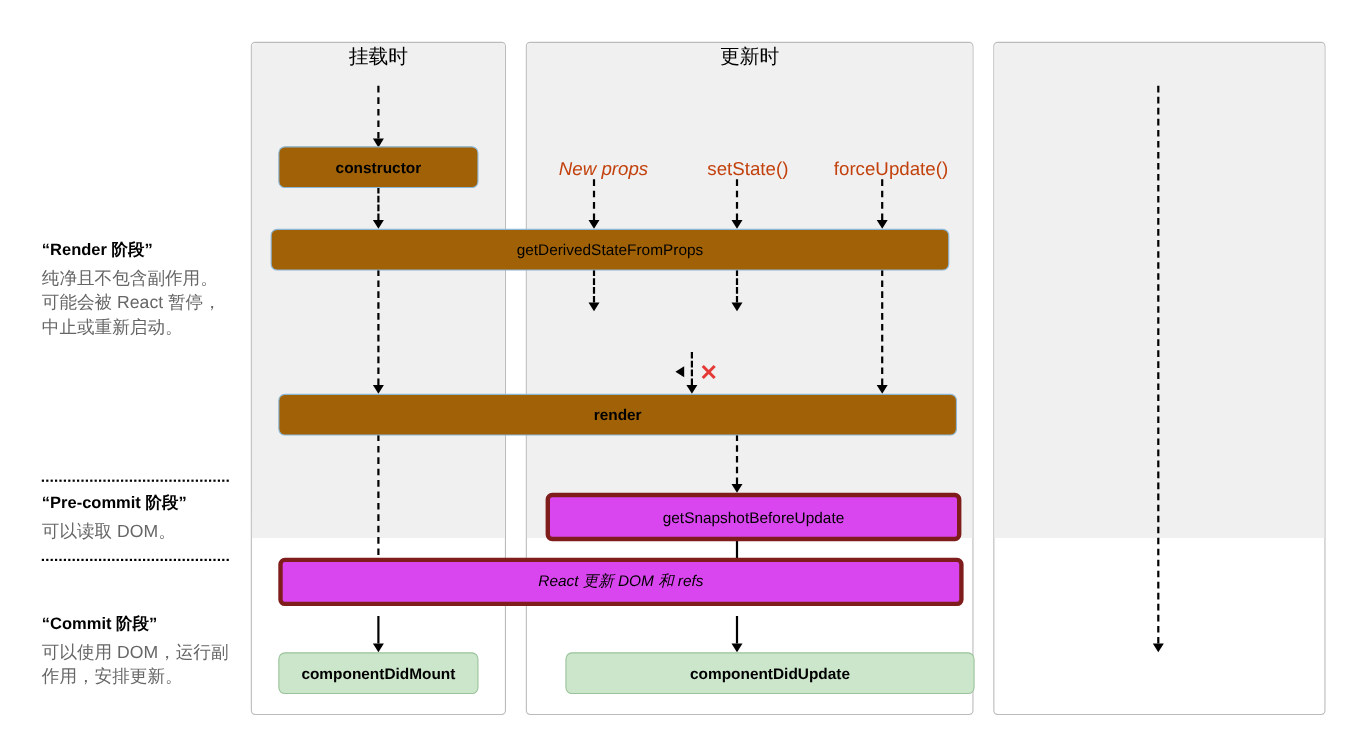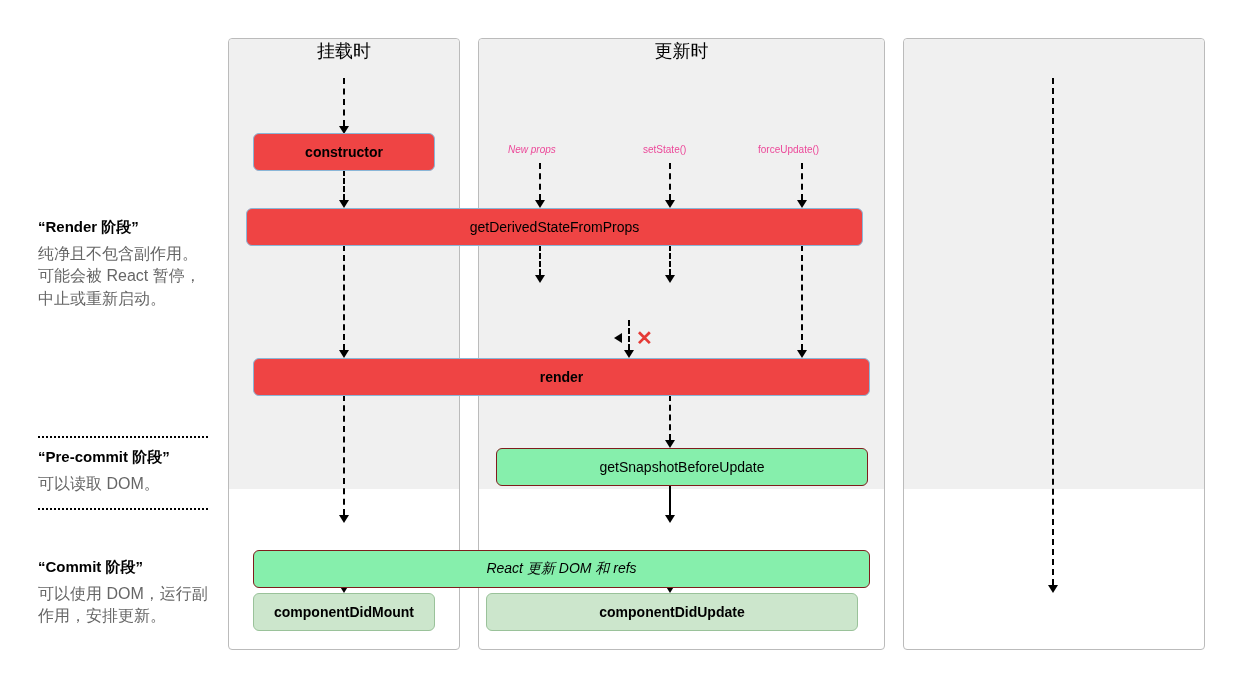"constructor" .blue { background: #ef4444 -> #a16207 }
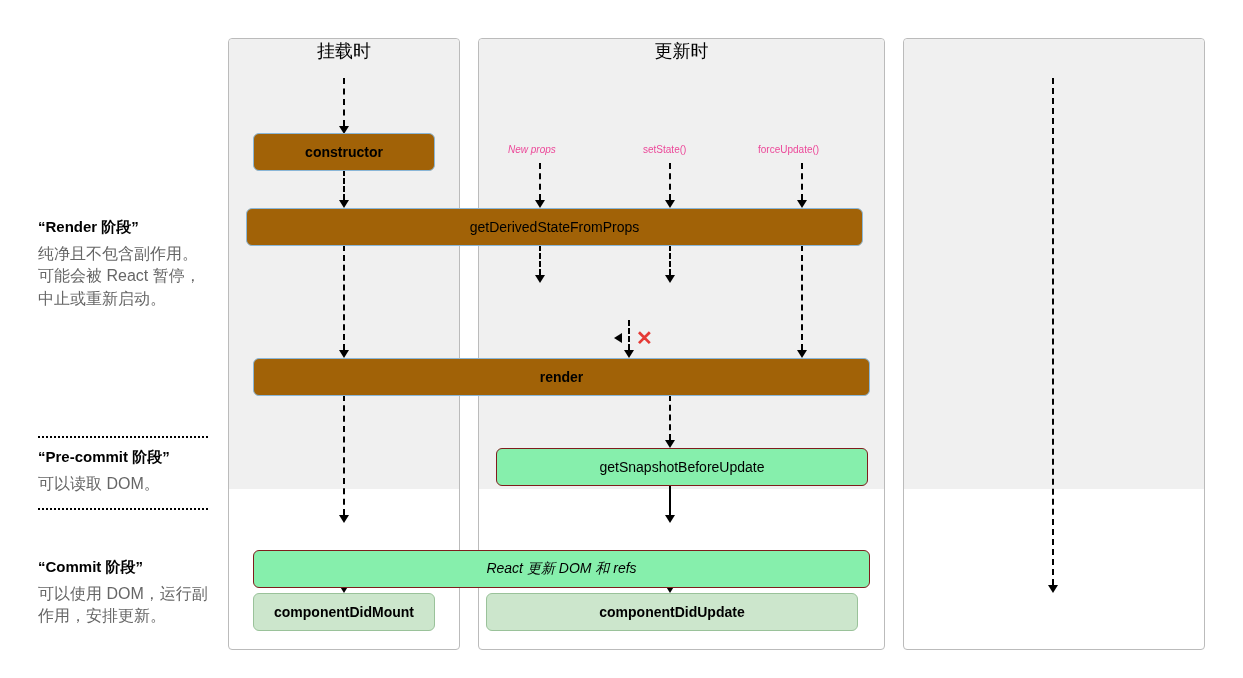"New props" .trig { color: #ec4899 -> #c2410c; font-size: 10px -> 17px }
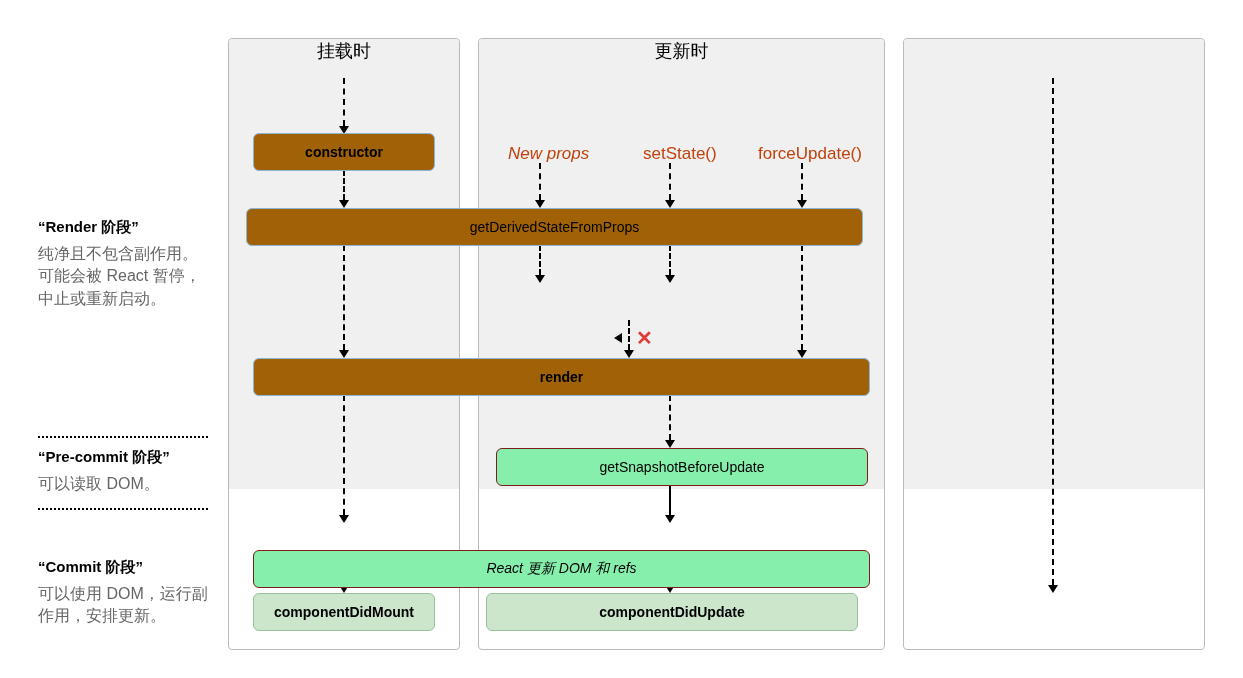"getSnapshotBeforeUpdate" .yellow { background: #86efac -> #d946ef; border: 1px solid #7f1d1d -> 4px solid #7f1d1d }
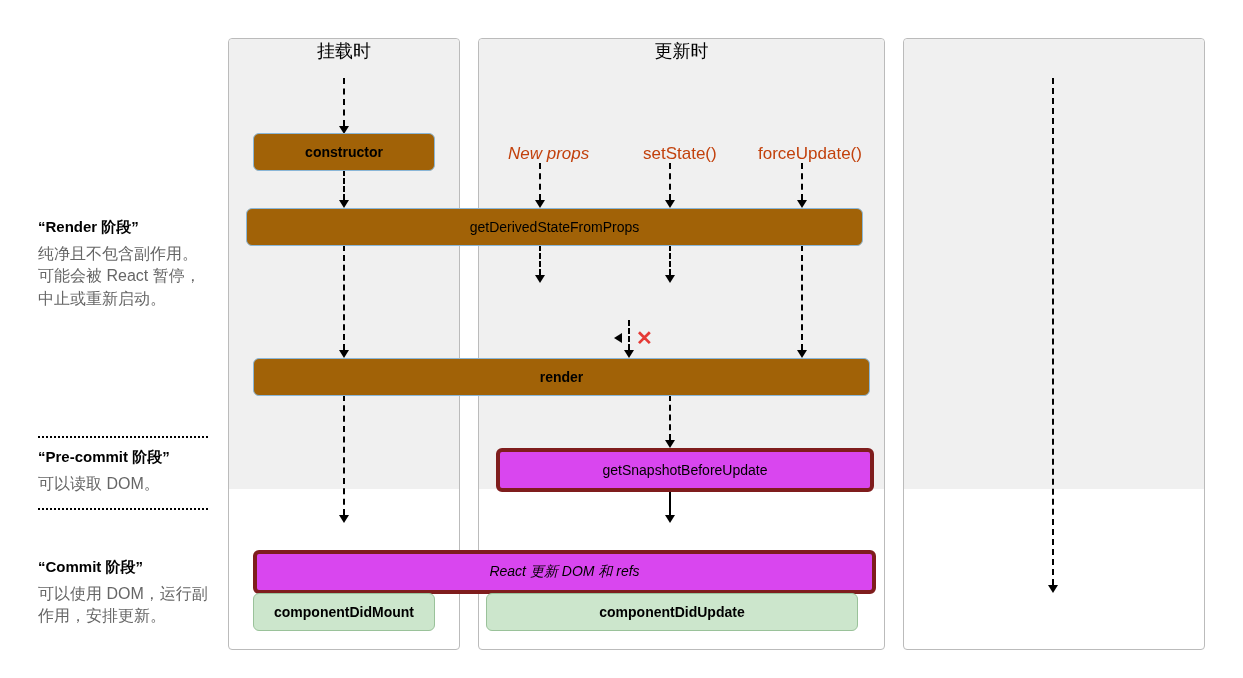"React 更新 DOM 和 refs" div.box { top: 532px -> 489px }
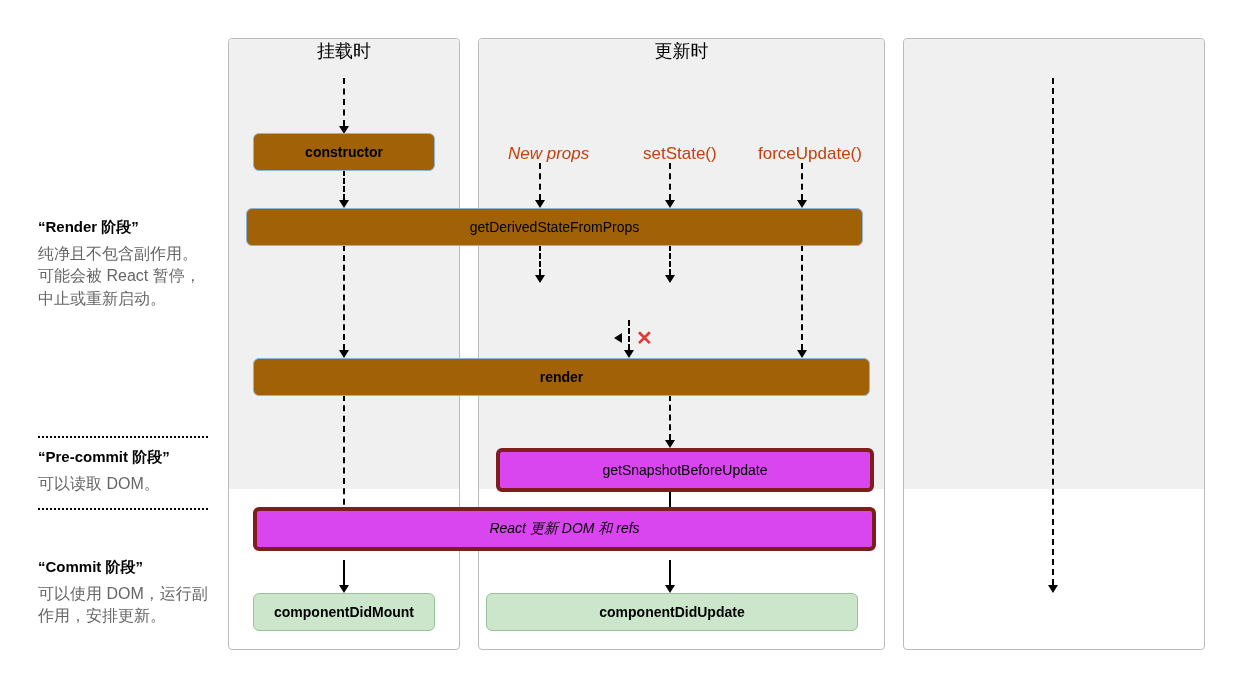"componentDidUpdate" div.box { left: 468px -> 496px }
